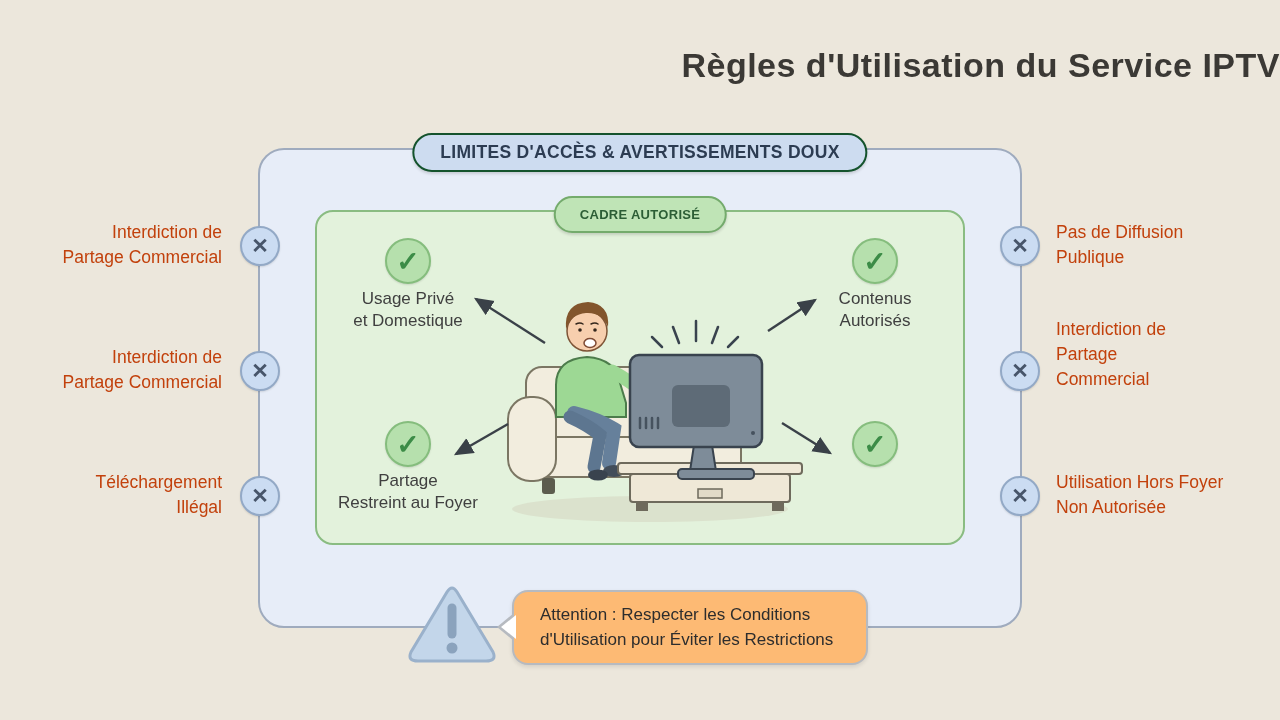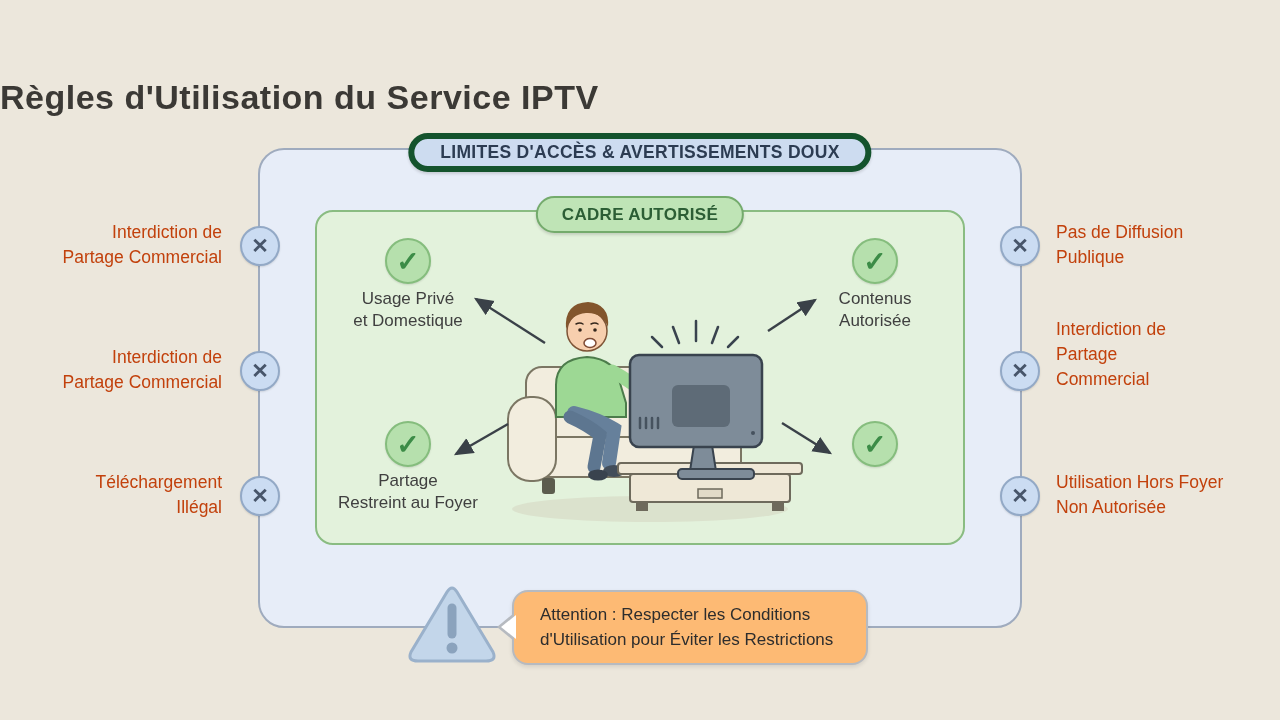"Règles d'Utilisation du Service IPTV" .title { margin-top: 32px -> none; text-align: left -> right }
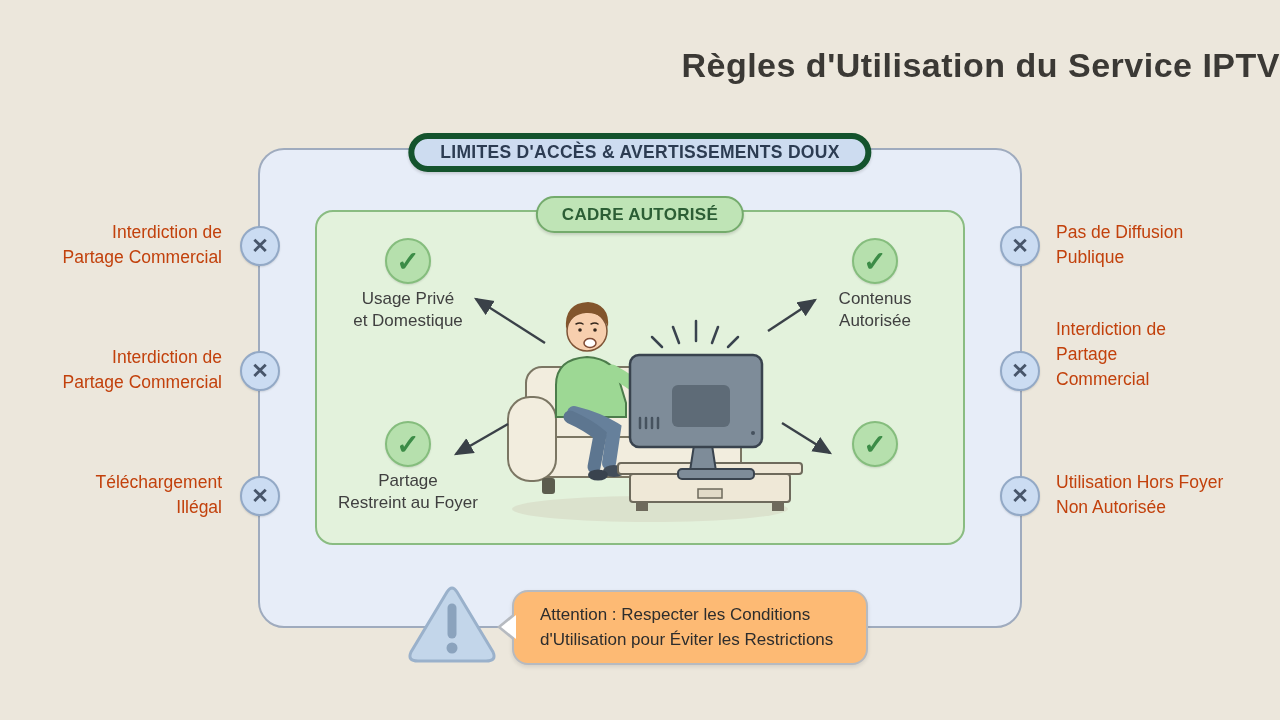"LIMITES D'ACCÈS & AVERTISSEMENTS DOUX" .pill-blue { border: 6px solid #14532d -> 2px solid #14532d }
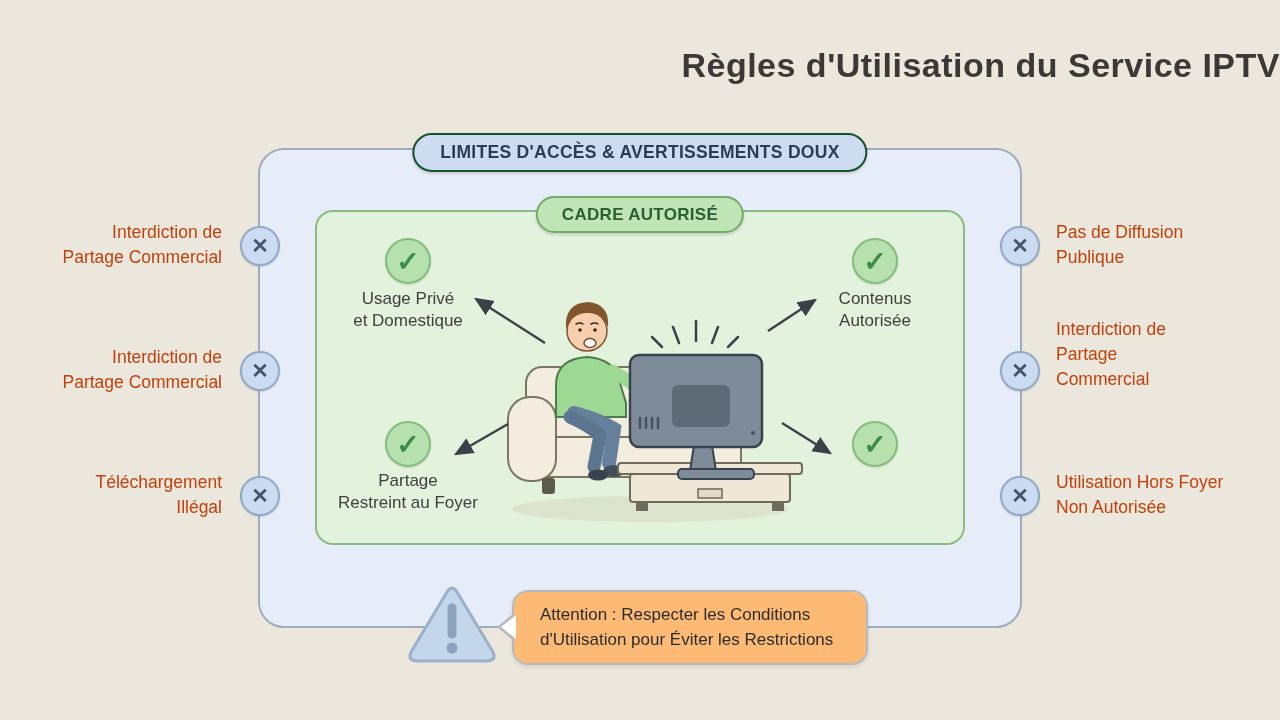"CADRE AUTORISÉ" .pill-green { font-size: 17px -> 13px }
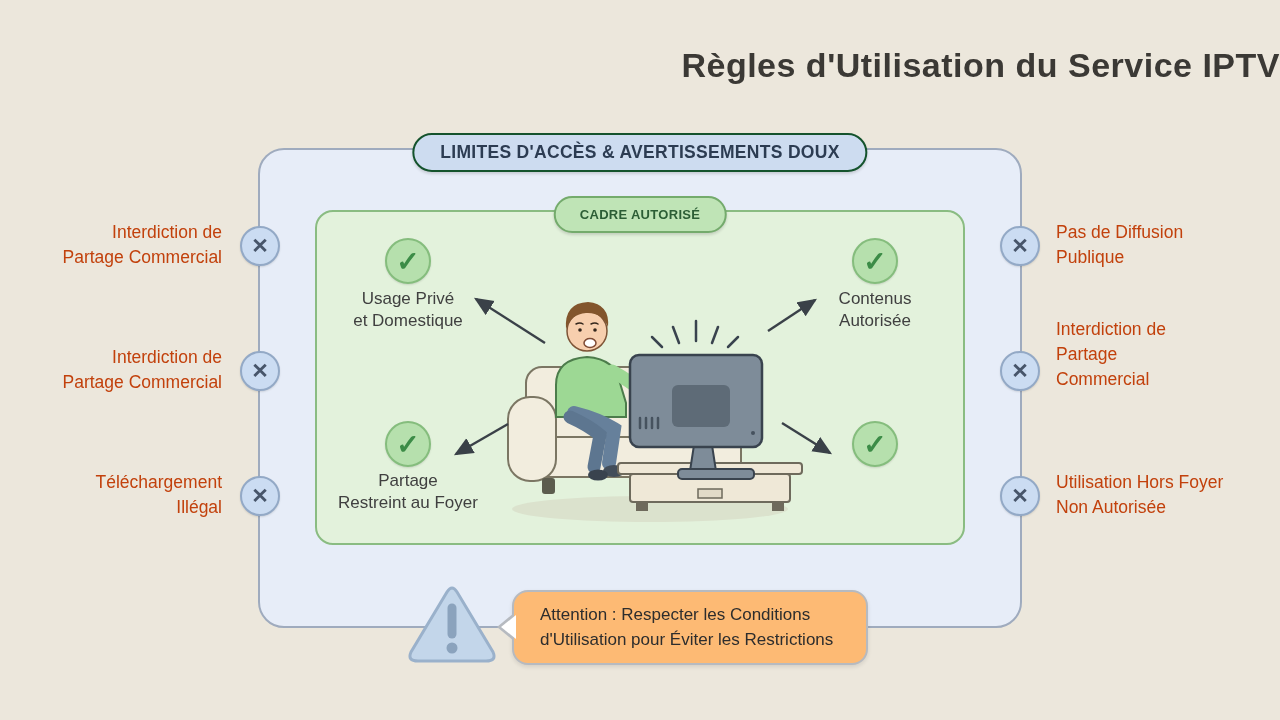"Contenus" div.allowed-label { text: Autorisée -> Autorisés }
